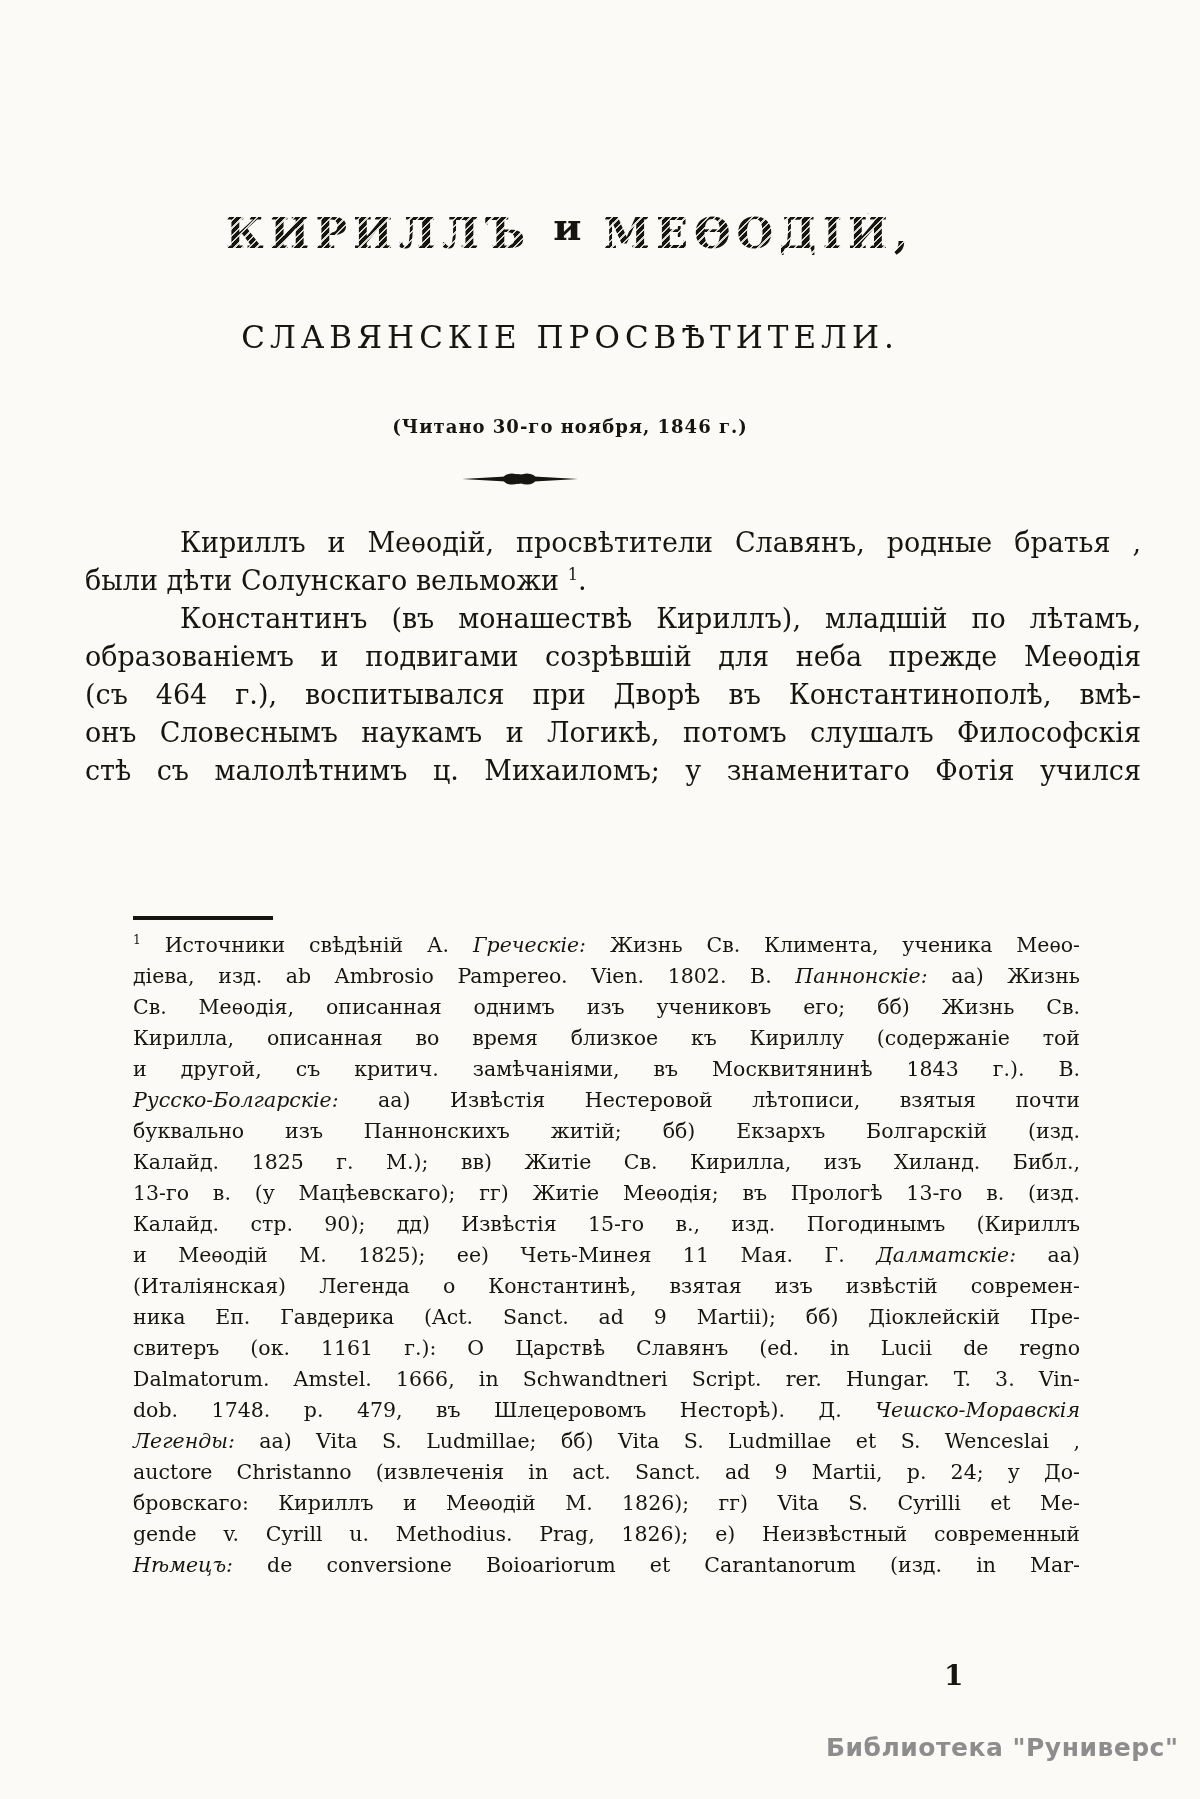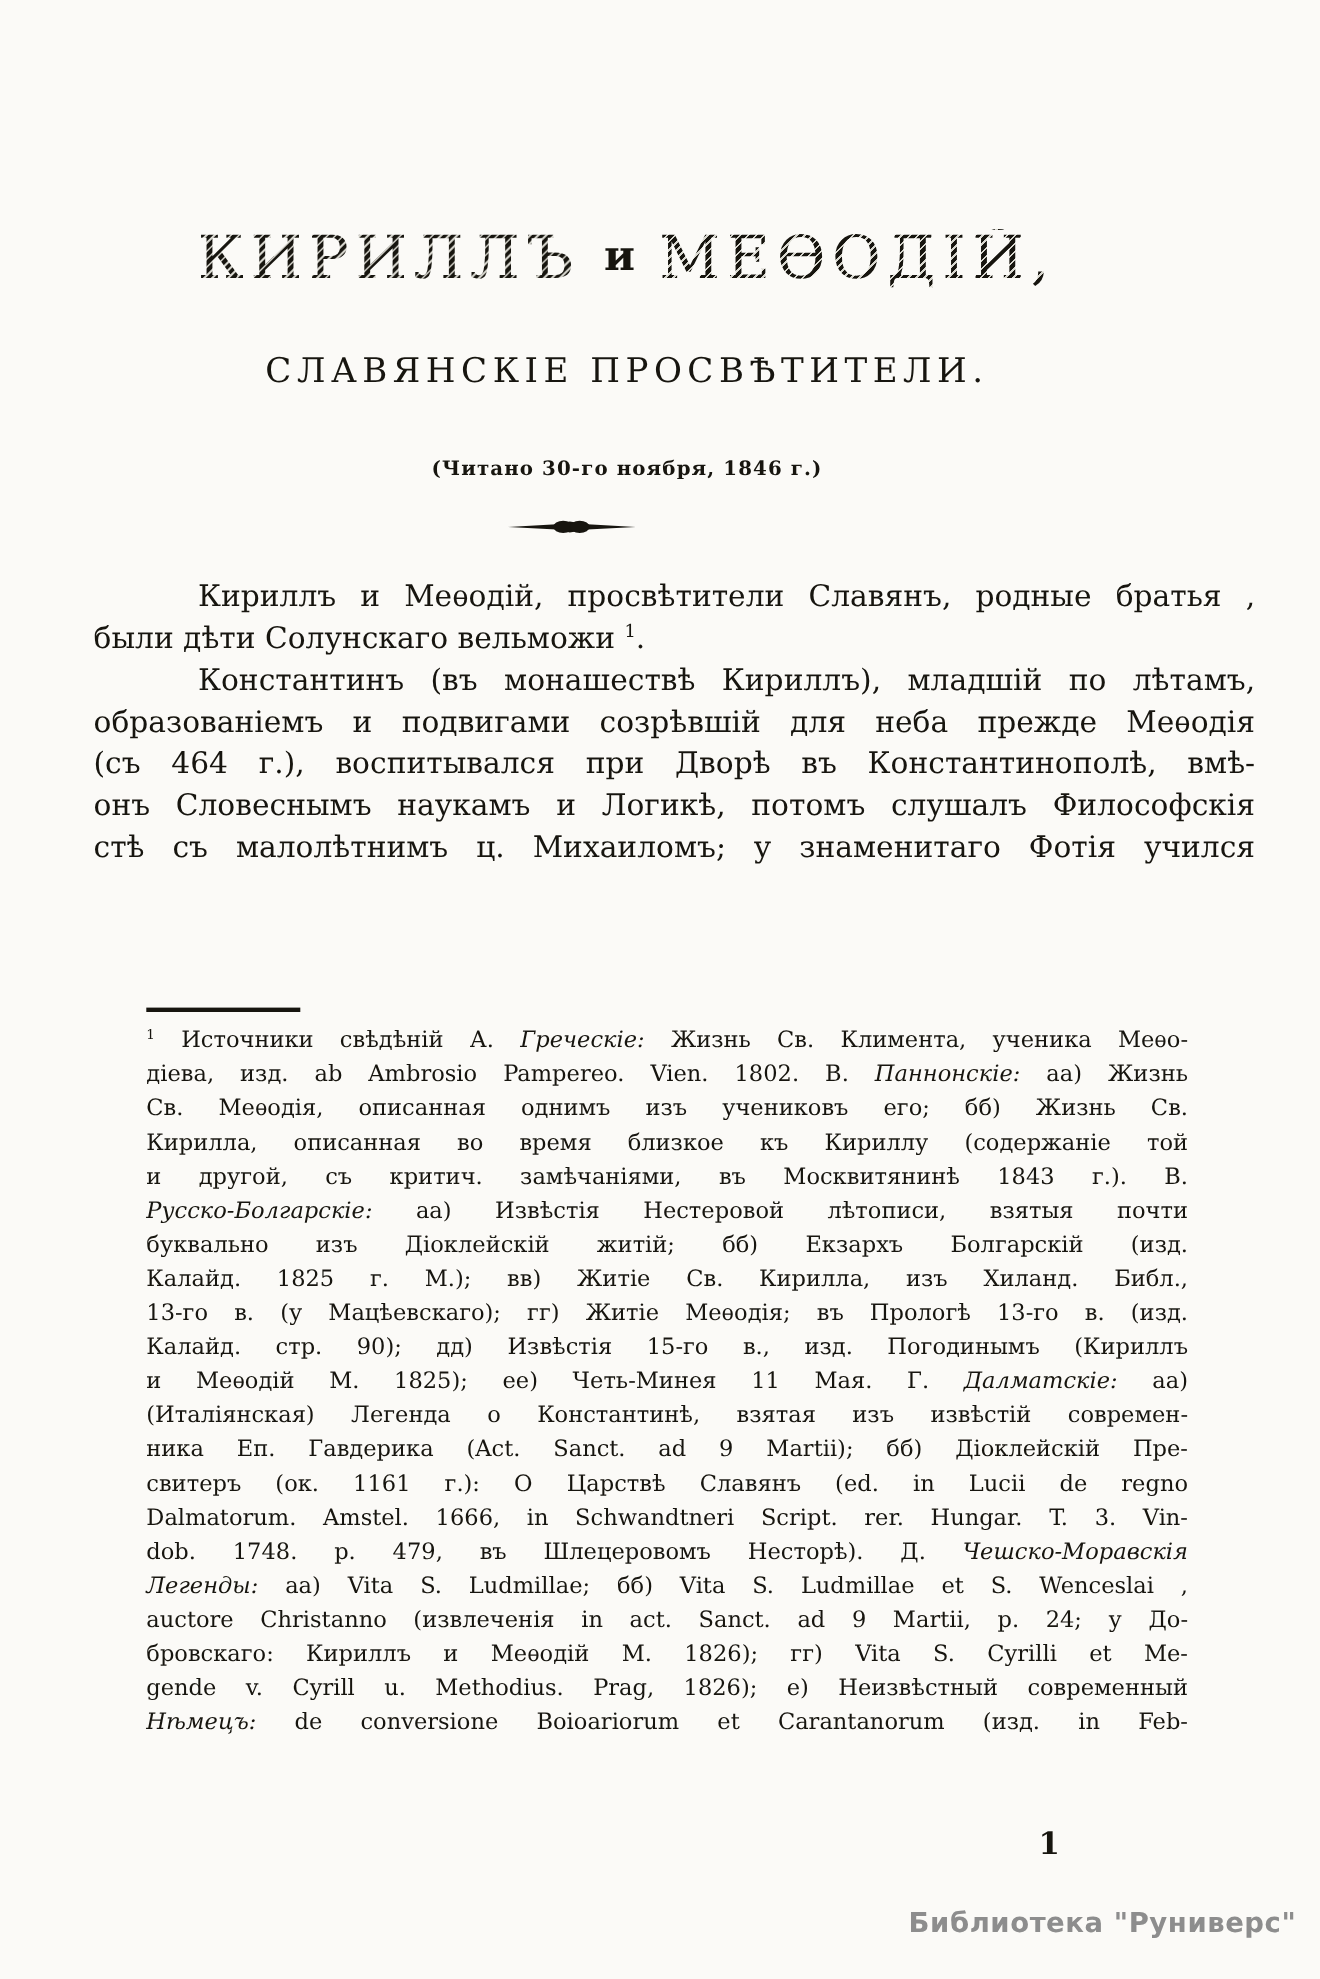"КИРИЛЛЪ" .title-word { font-size: 54px -> 42px; font-weight: normal -> bold }
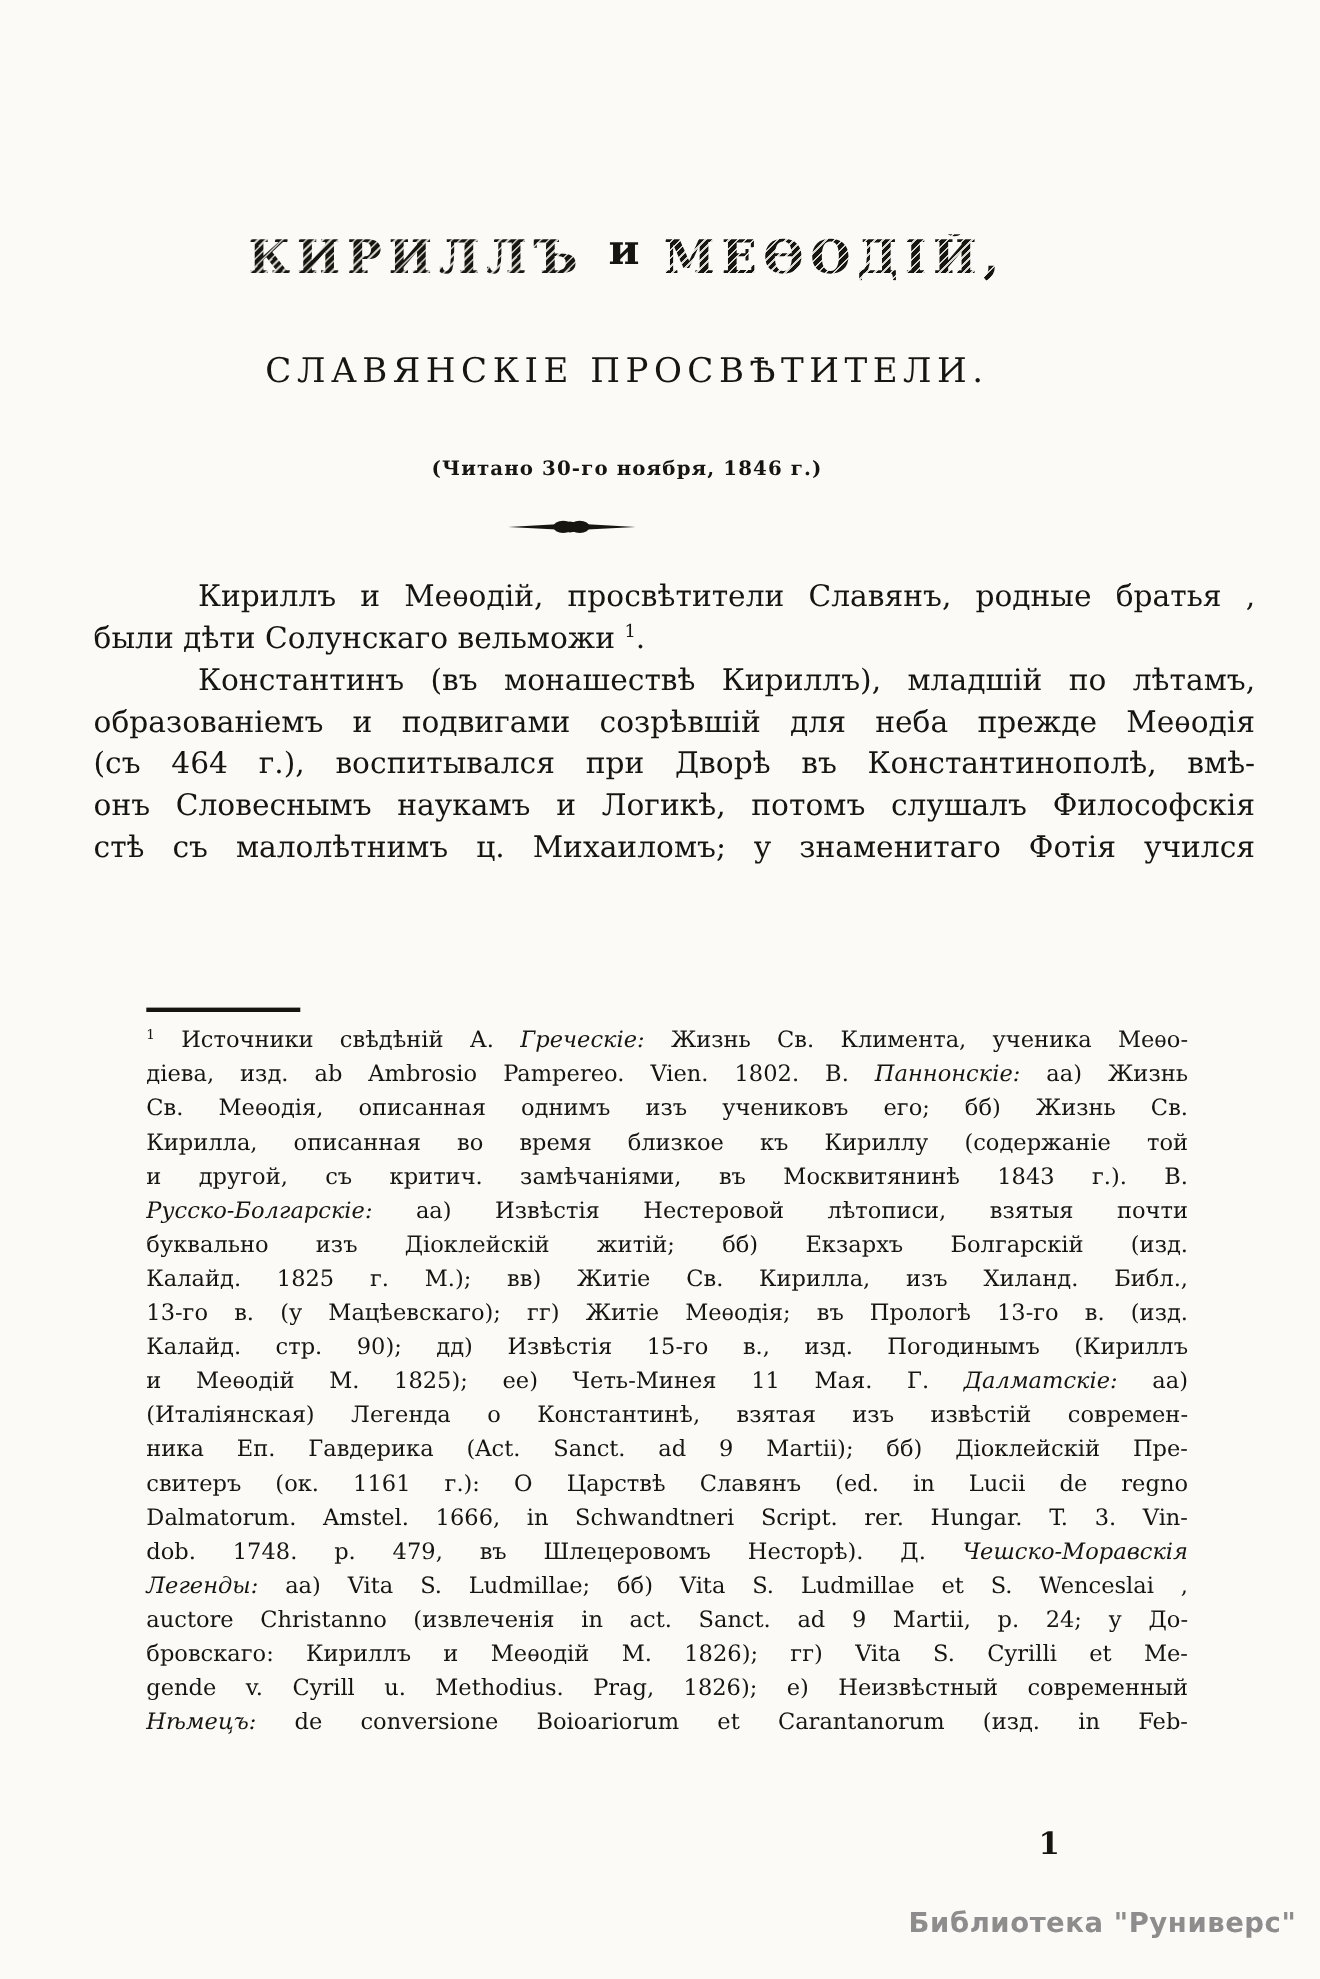"буквально изъ Діоклейскій житій; бб)" span { text: Діоклейскій -> Паннонскихъ }
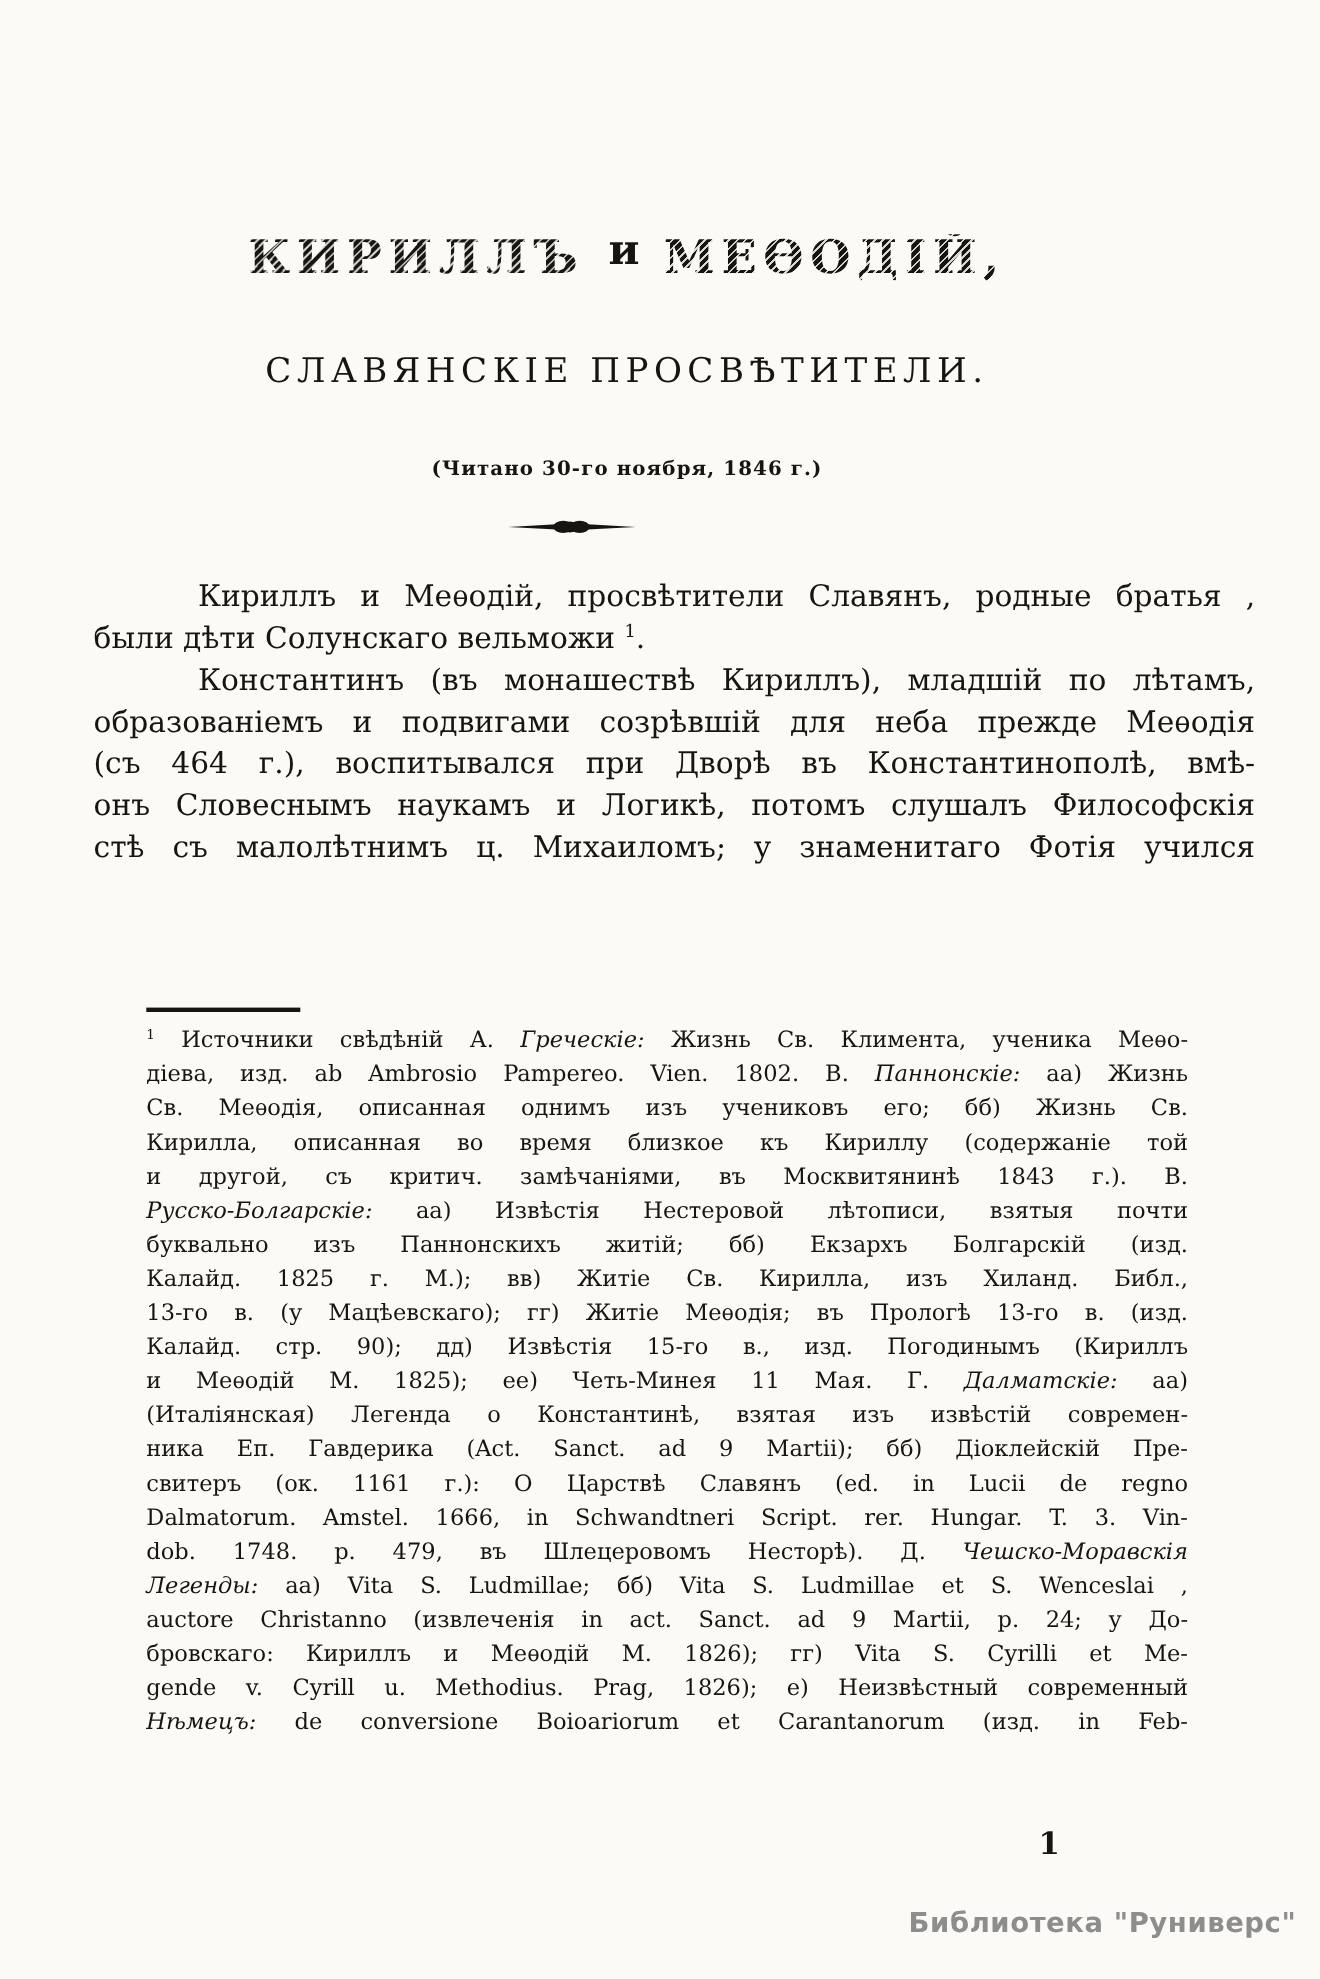"de conversione Boioariorum et" span { text: Feb- -> Mar- }
